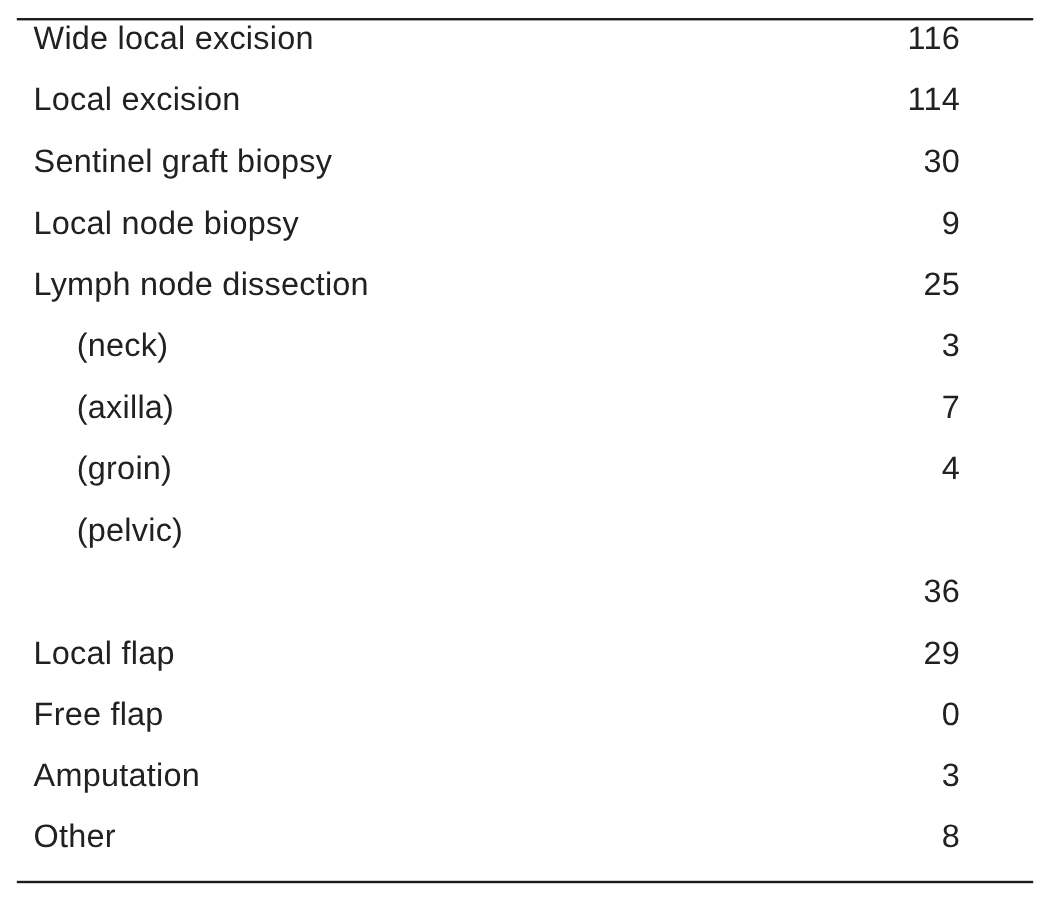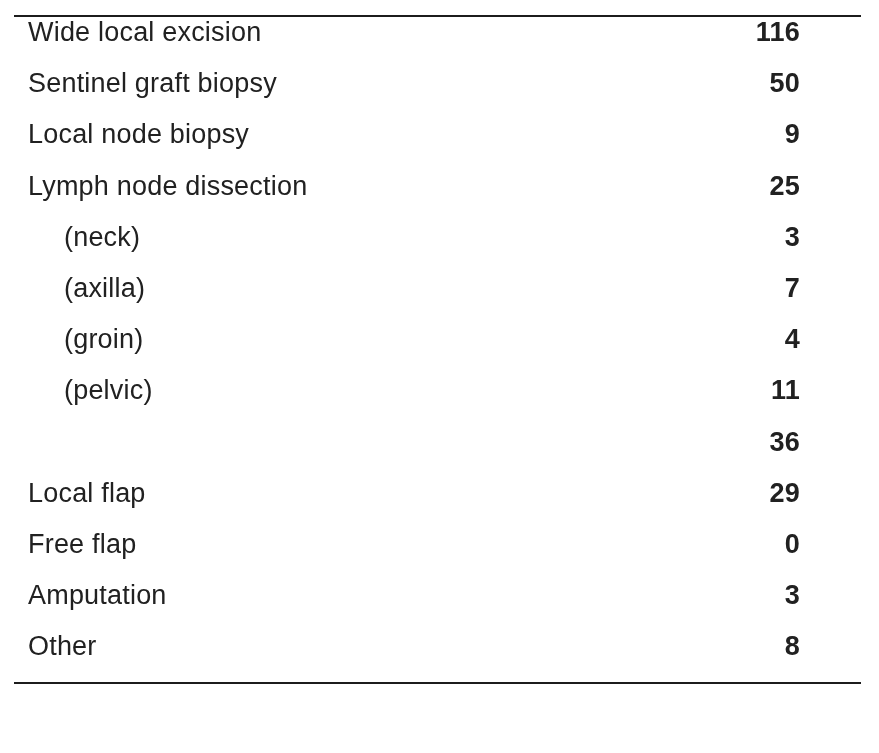"116" .row .value { font-weight: bold -> none }
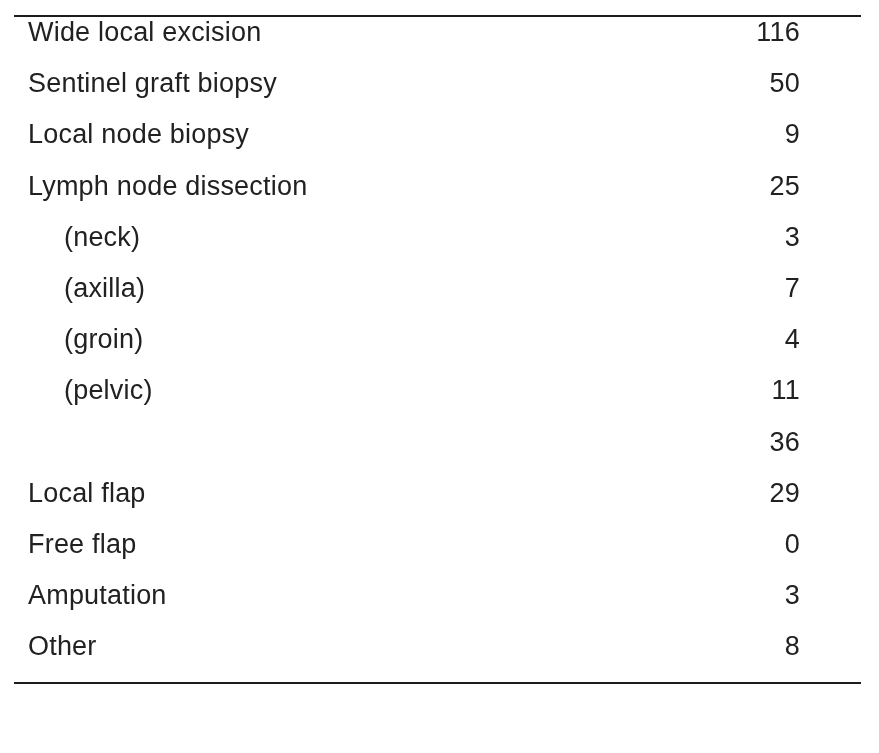"Local excision" div.row { html: none -> <div> <span>Local excision</span> <span>114</span> </div> }
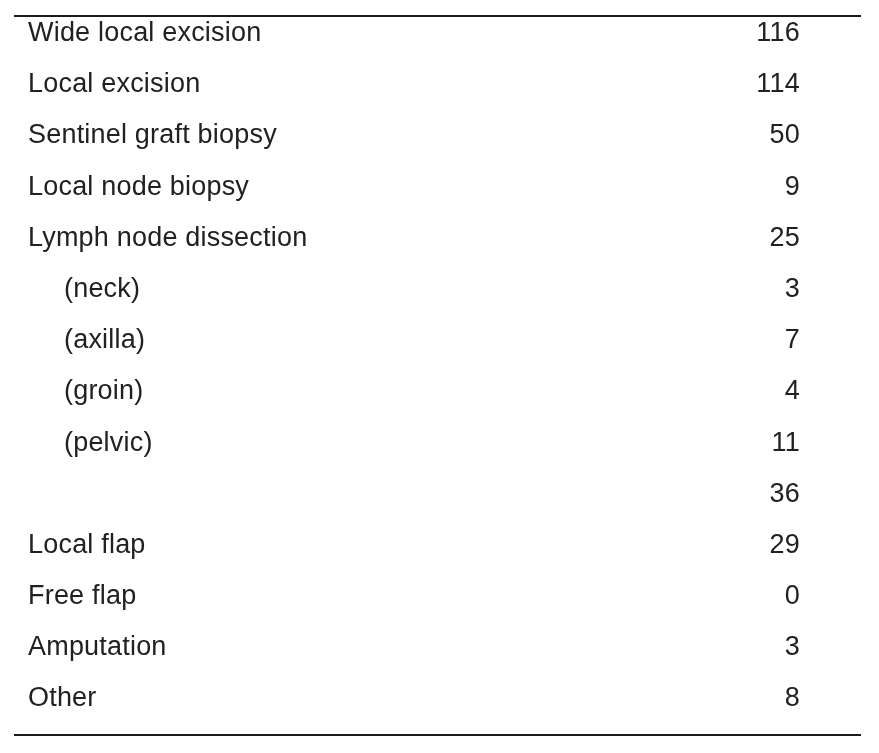"50" span.value { text: 50 -> 30 }
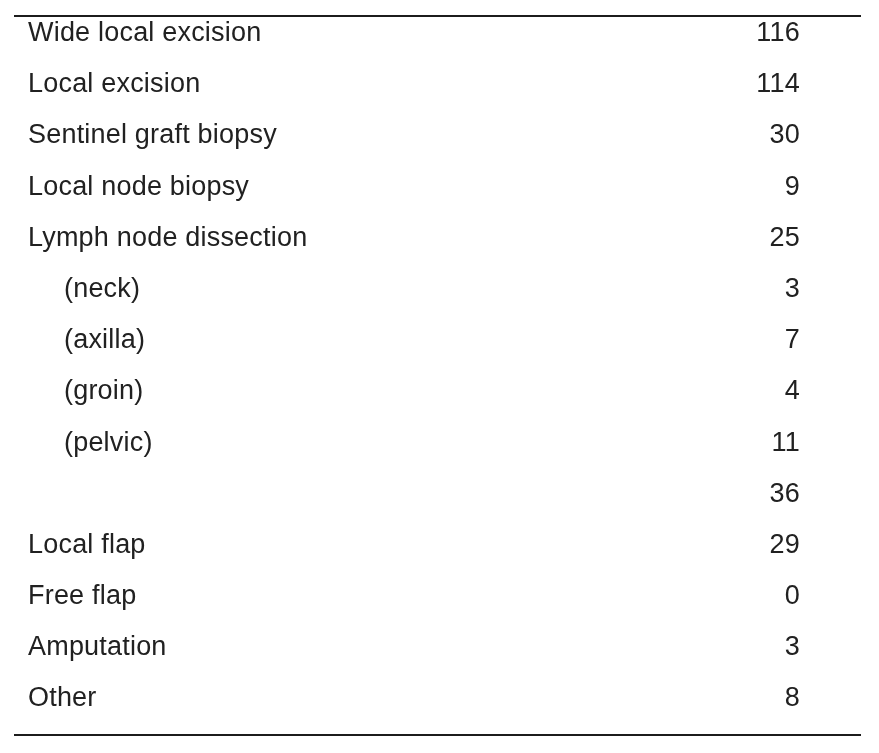"11" span.value { html: <span>11</span> -> none }
